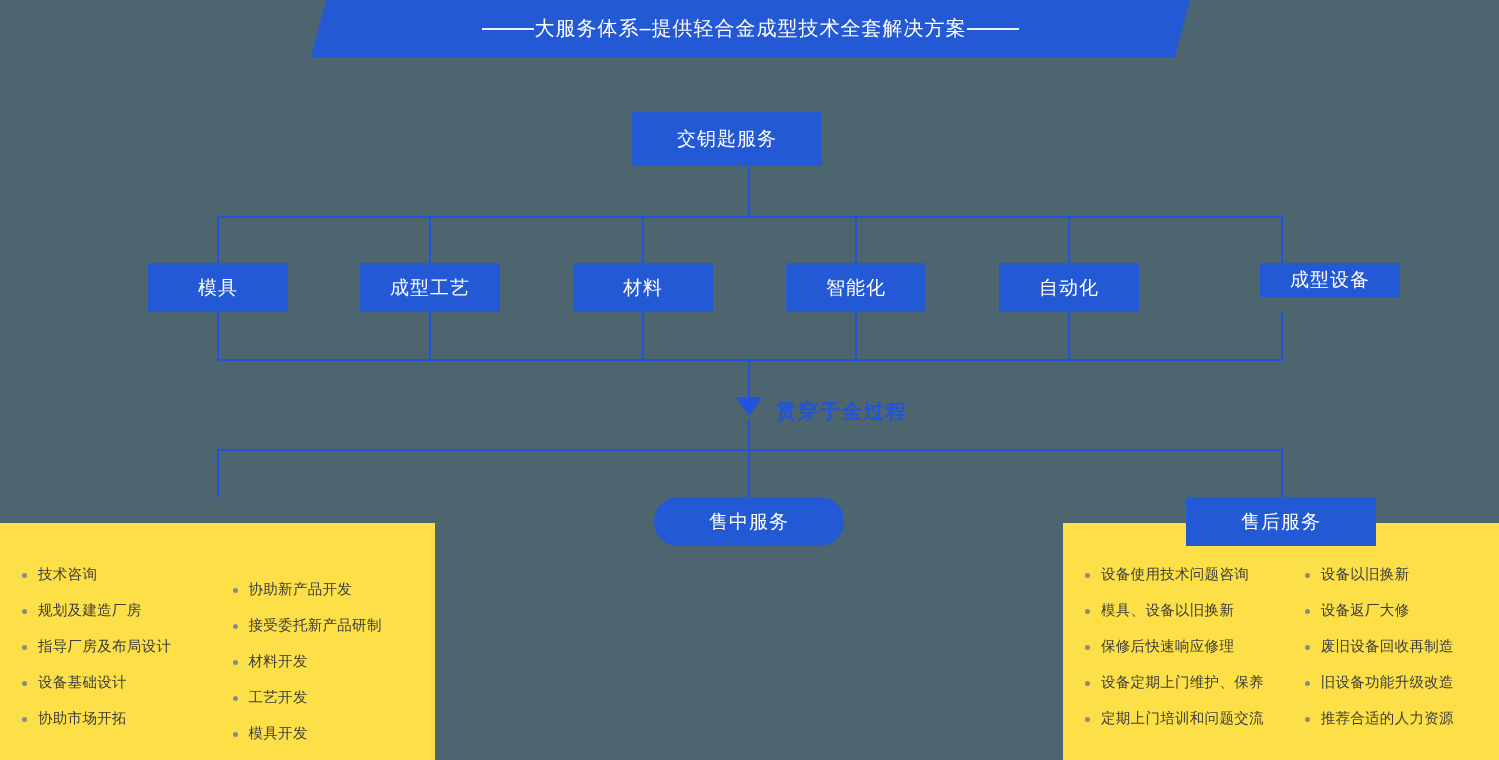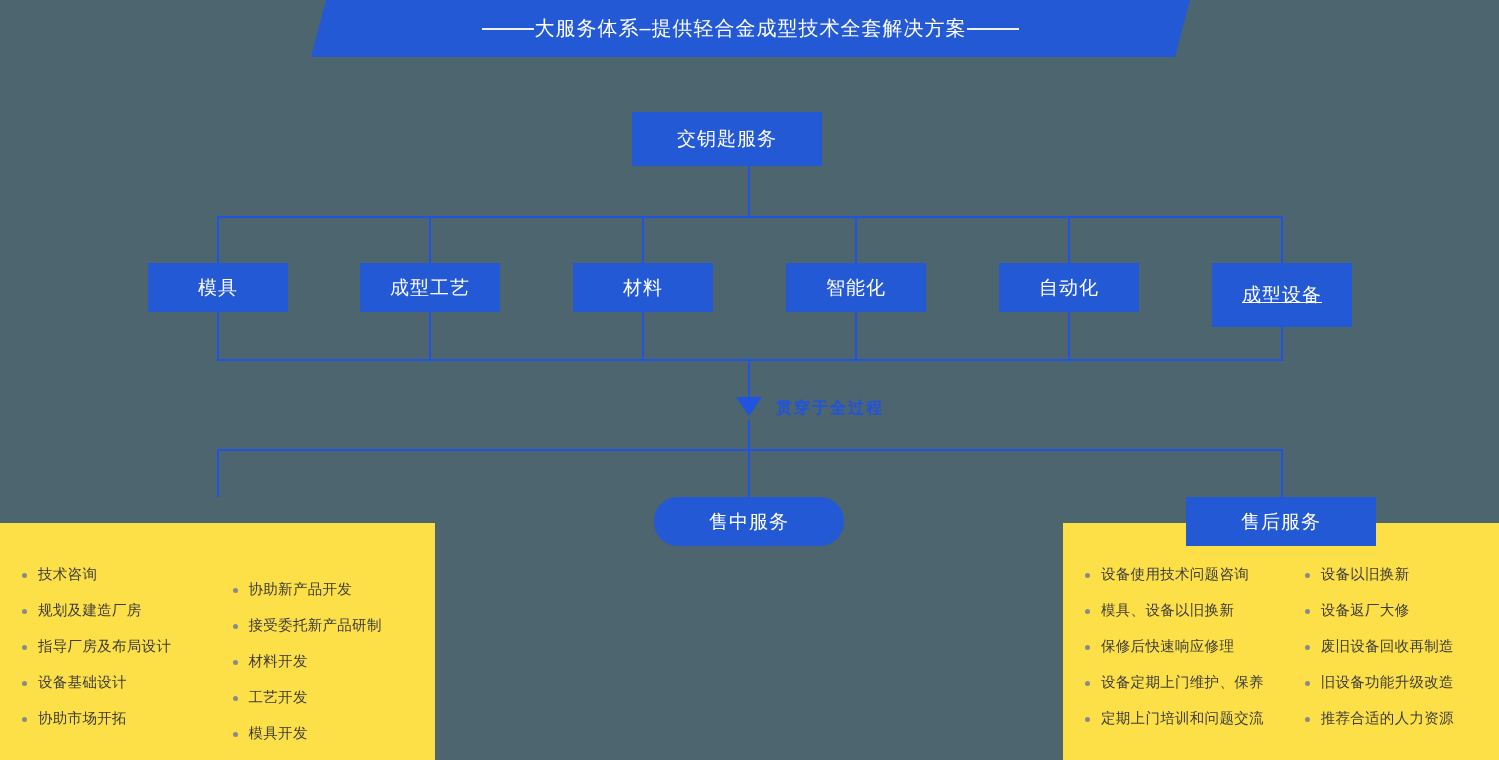"成型设备" div.node { height: 64px -> 34px; left: 1212px -> 1260px; text-decoration: underline -> none }
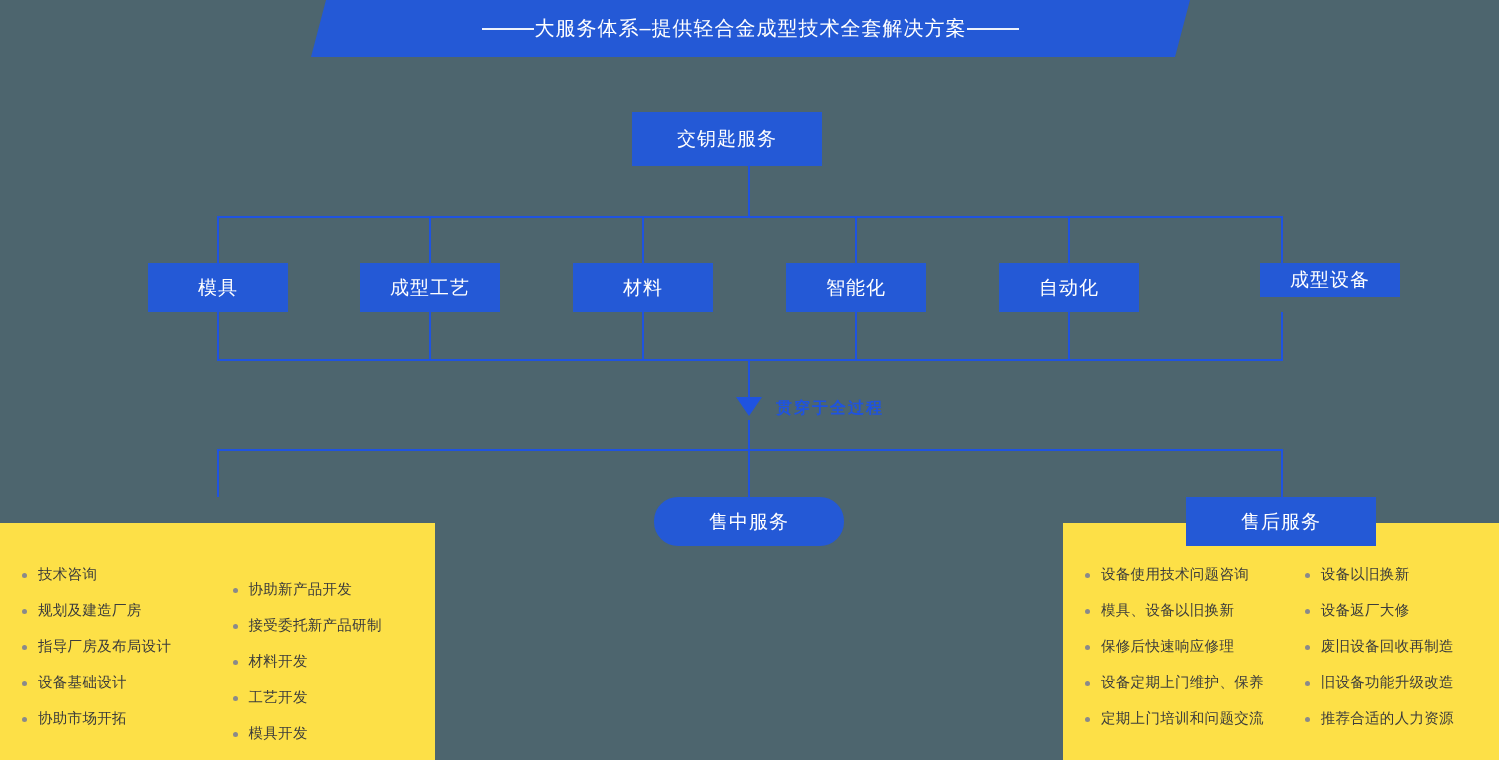"贯穿于全过程" .arrow-label { font-size: 16px -> 20px }
